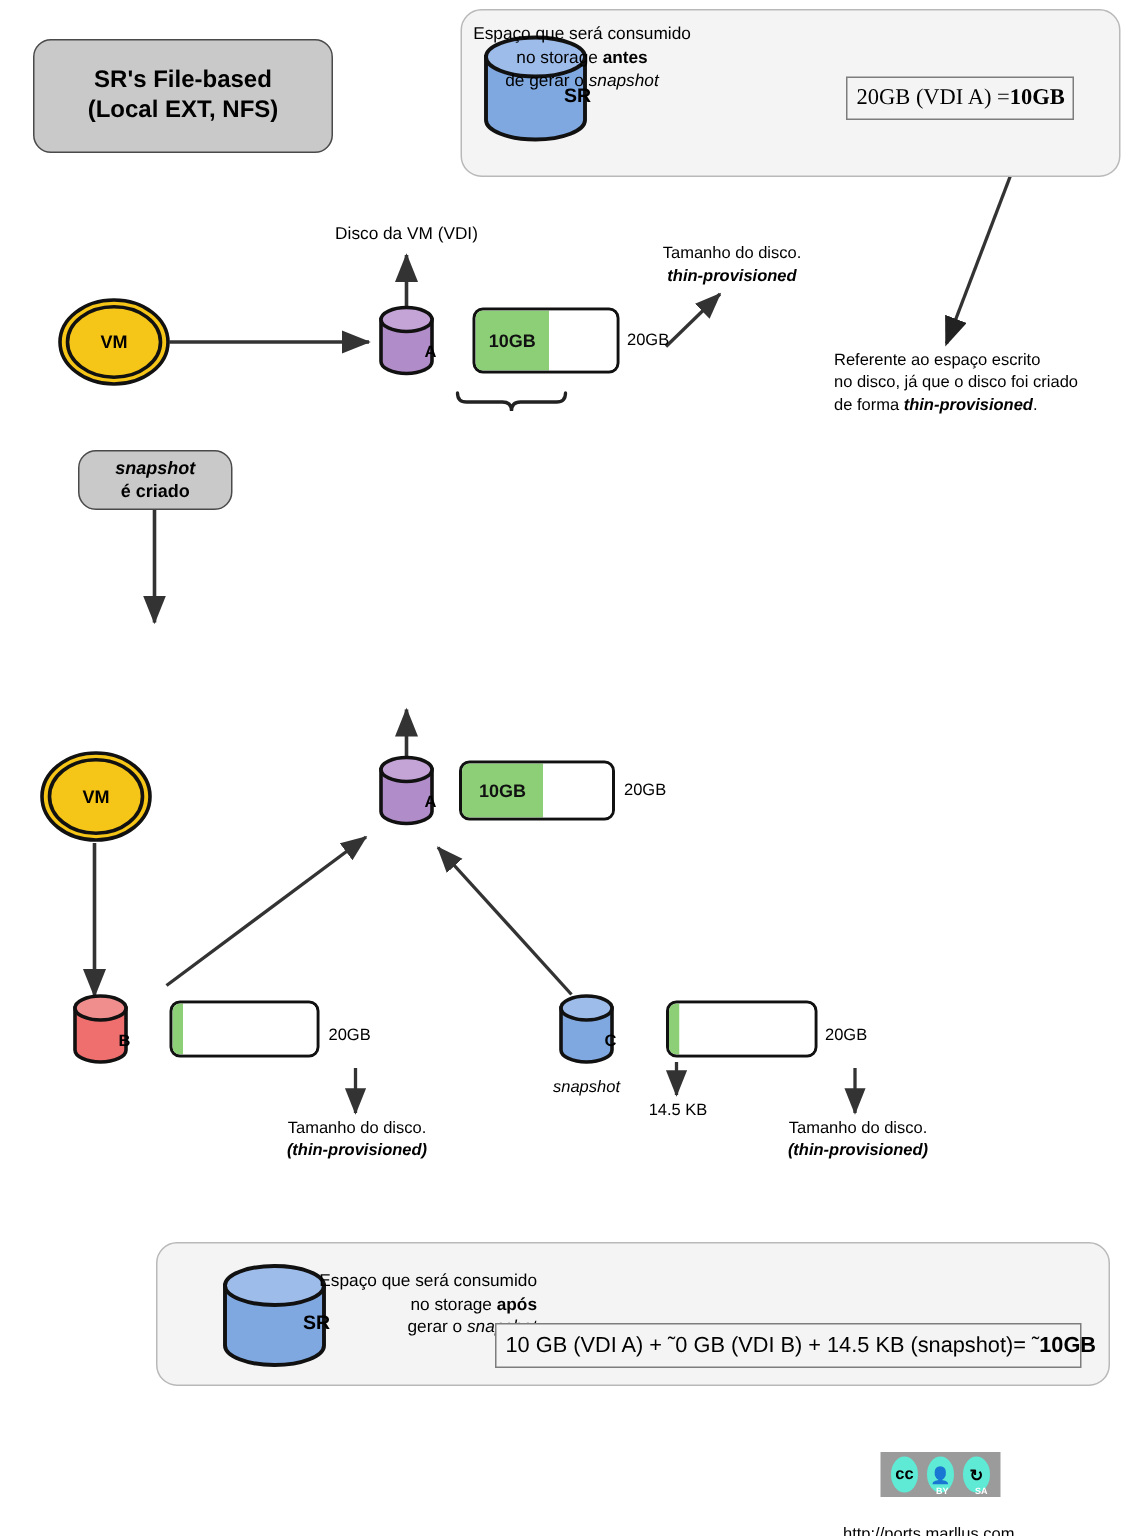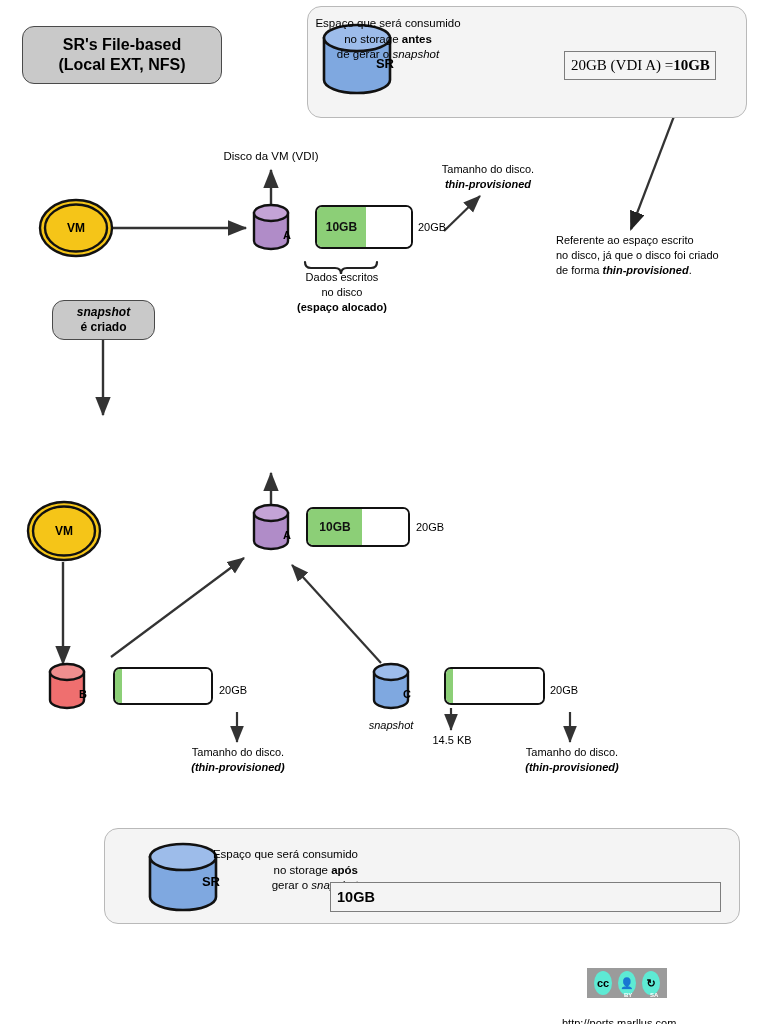"SR's File-based" div.title-box { height: 58px -> 76px }
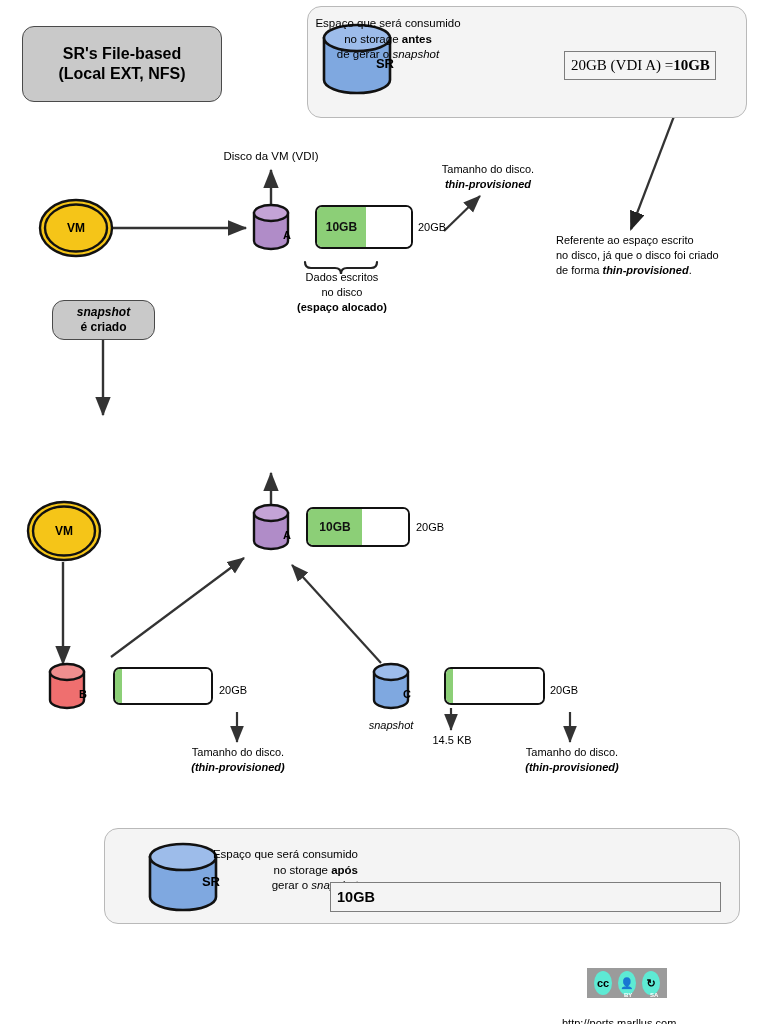"Dados escritos" div.lbl { html: <div> <div>Dados escritos</div> <div>no disco</div> <div>(espaço alocado)</div> </div> -> none }
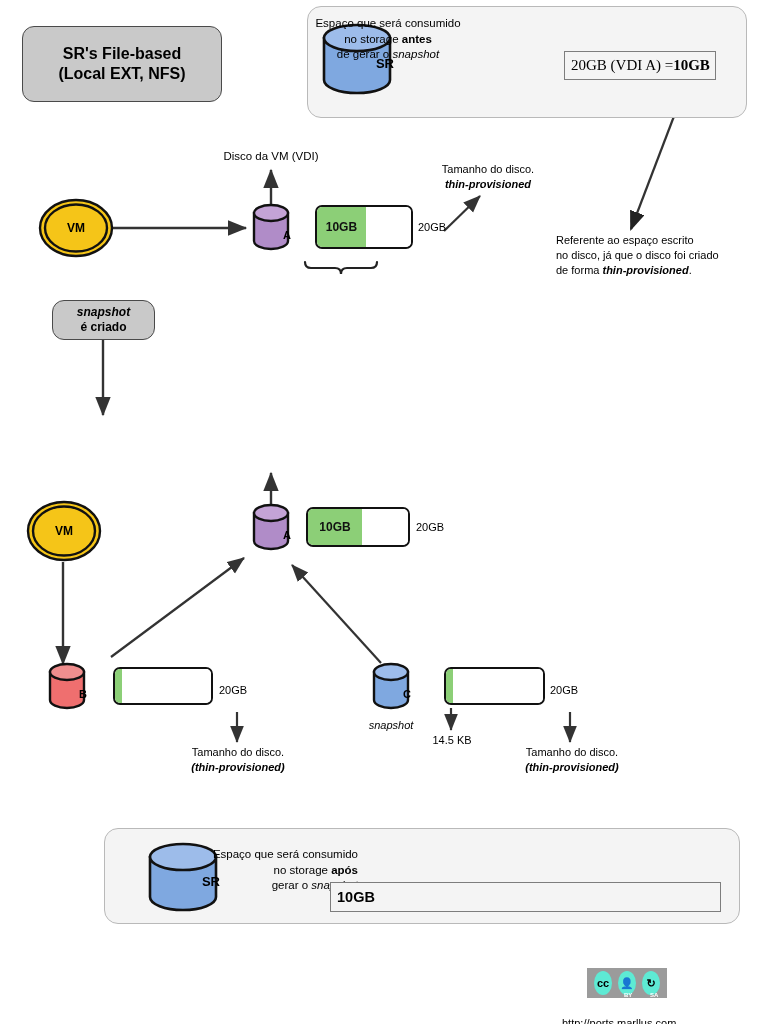"10 GB (VDI A) +" span { html: none -> <span>10 GB (VDI A) + ˜0 GB (VDI B) + 14.5 KB (snapshot)= ˜</span> }
